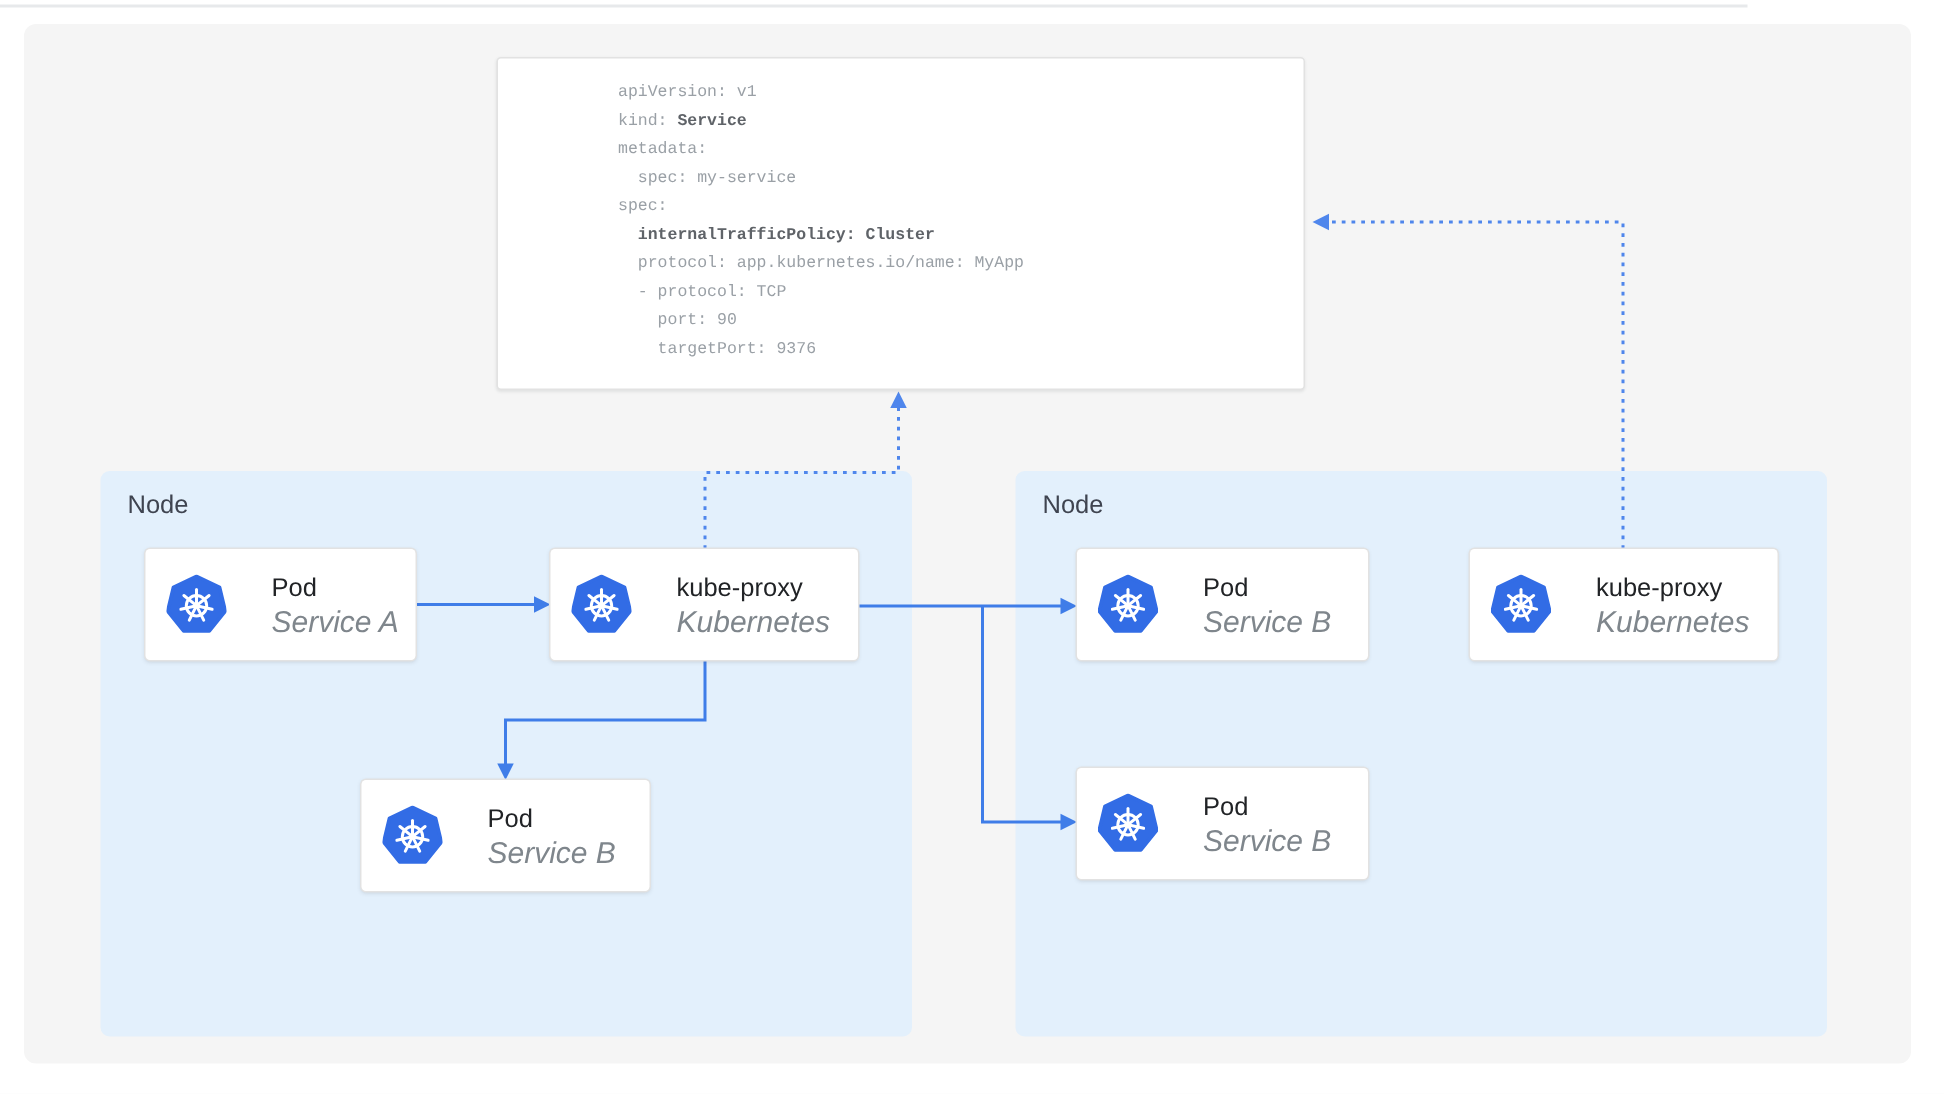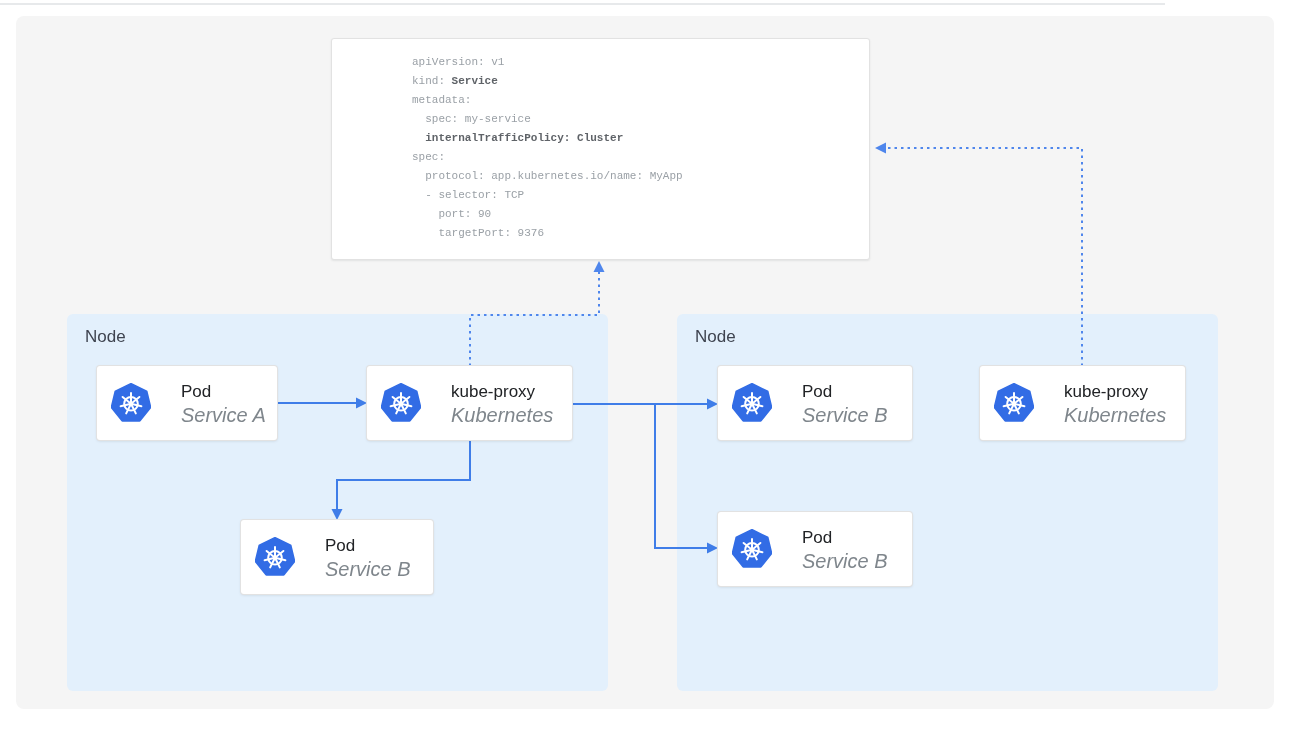"internalTrafficPolicy: Cluster" div.code-line { order: before "spec:" -> after "spec:" }
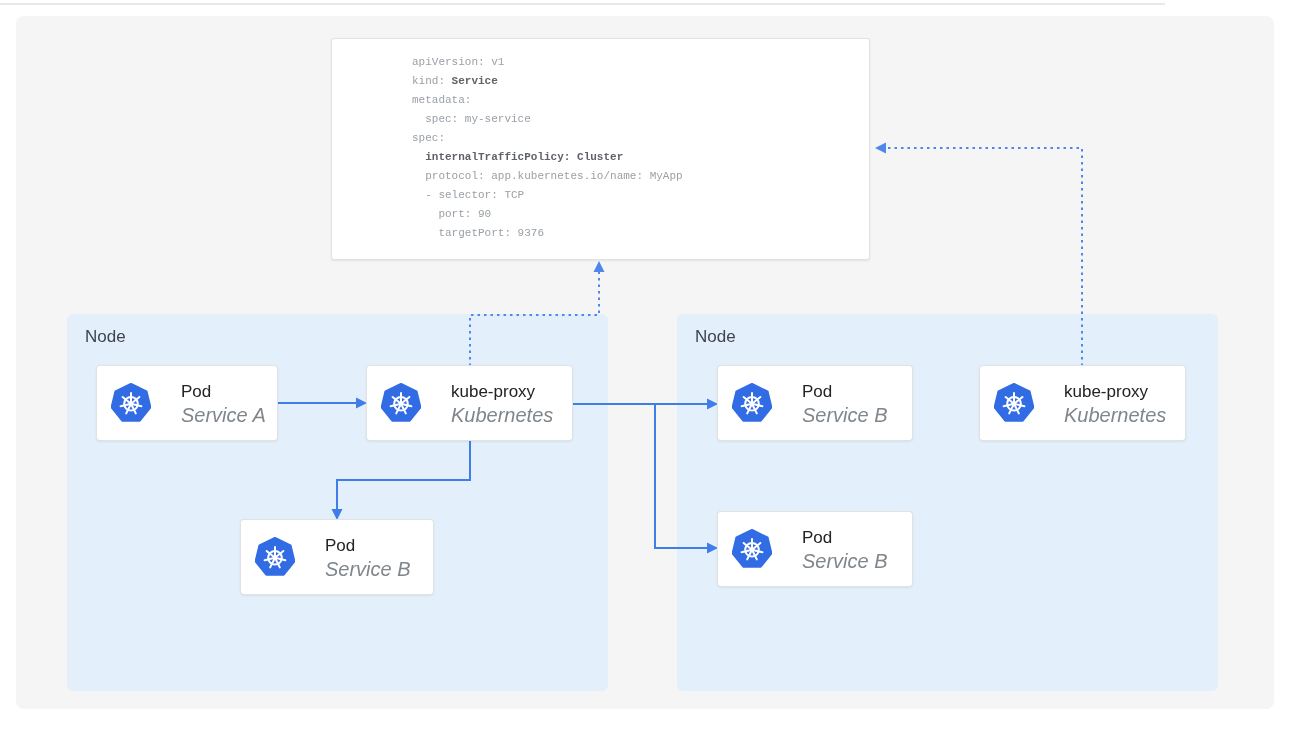"- selector: TCP" span { text: selector -> protocol }
